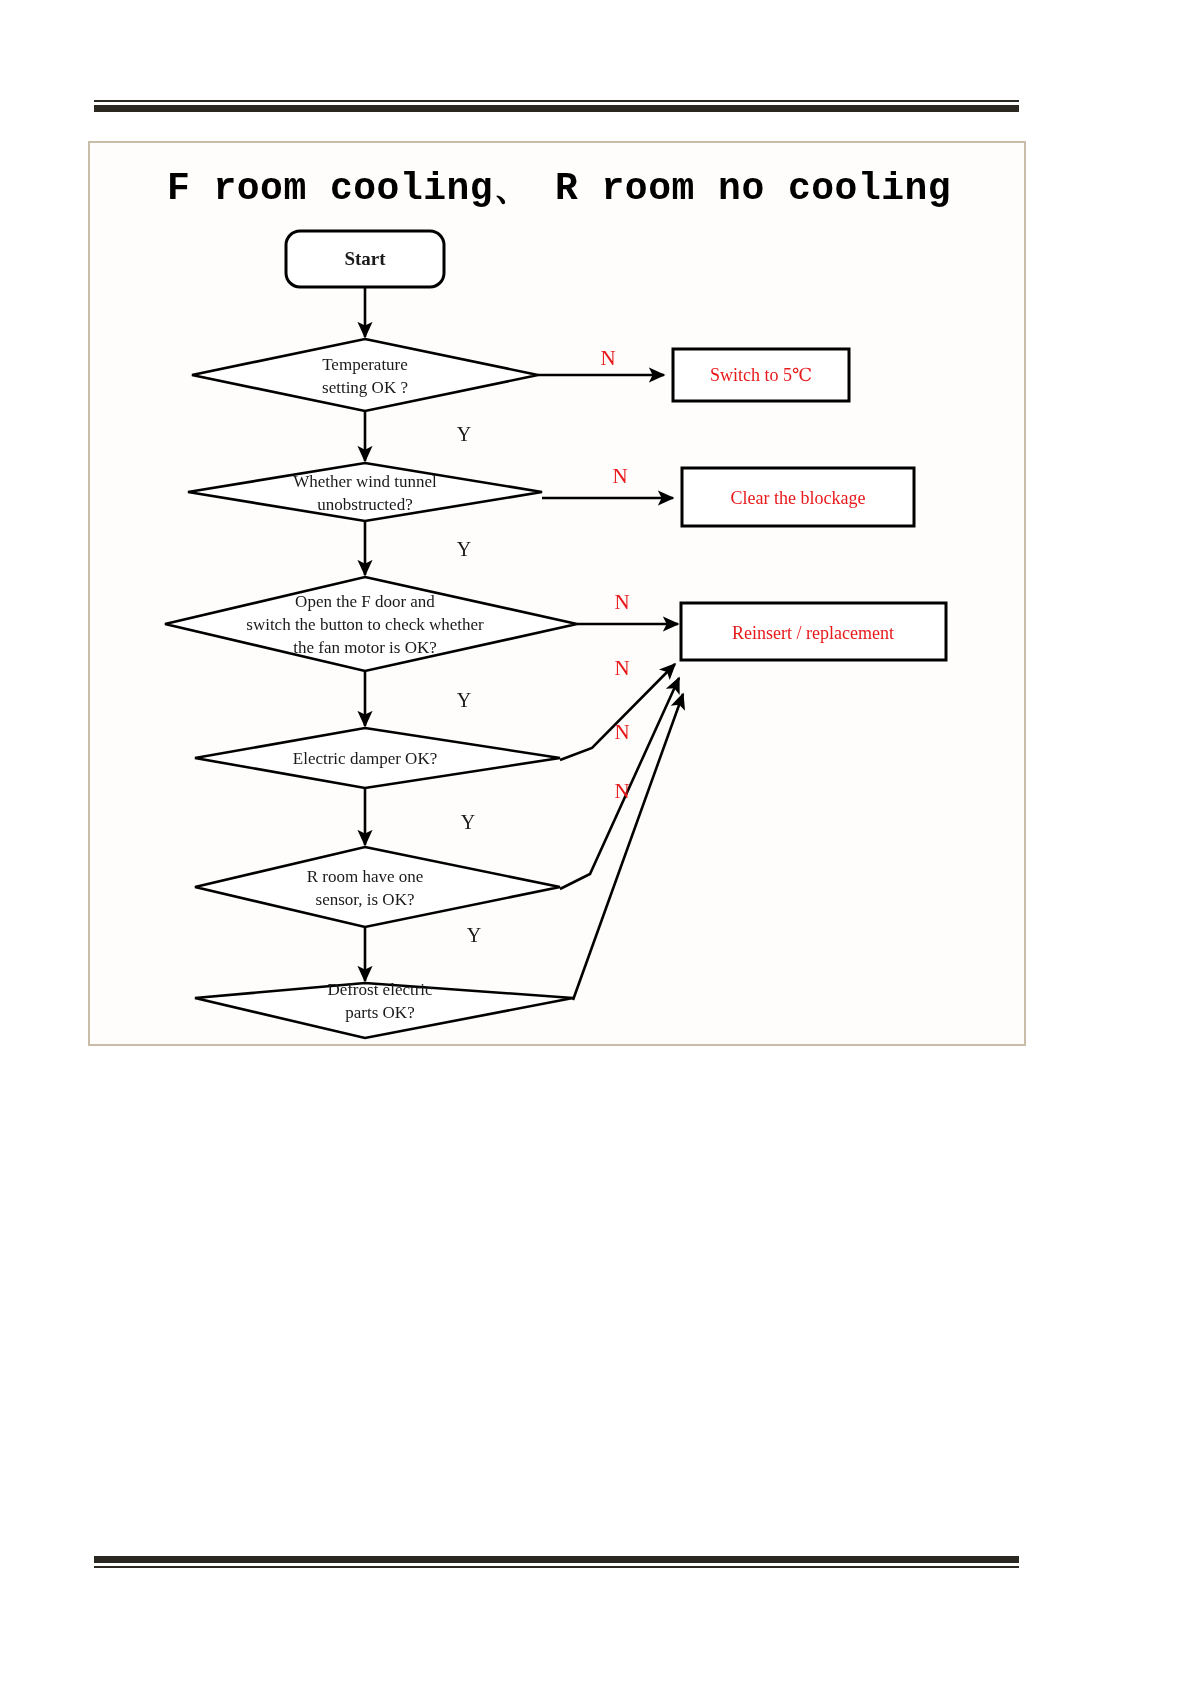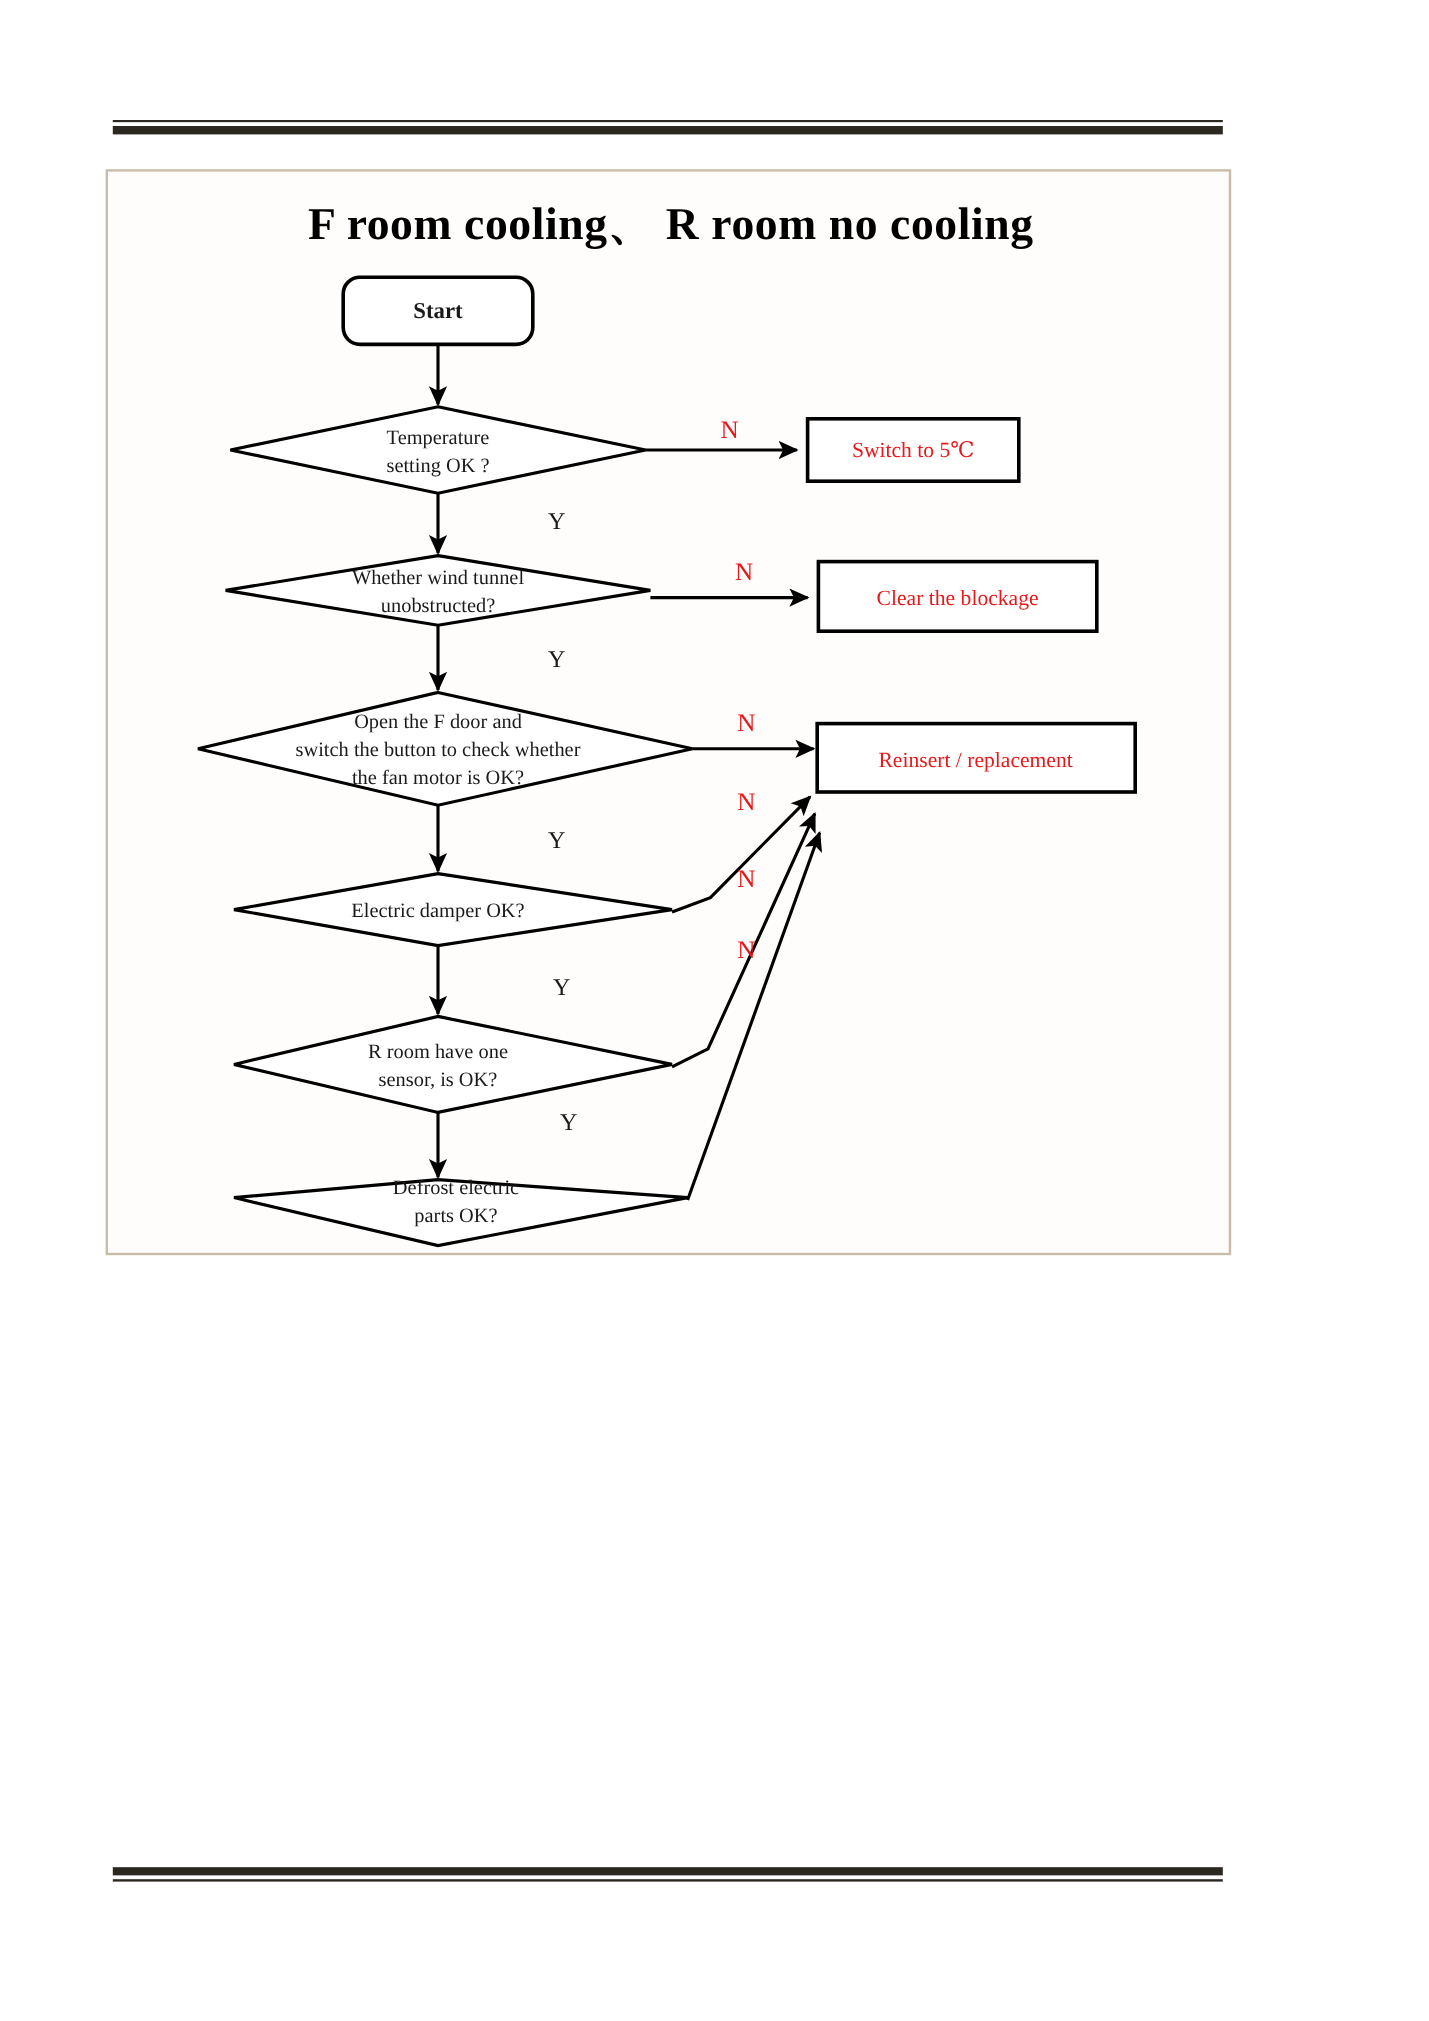"F room cooling、 R room" .chart-title { font-family: Liberation Serif, serif -> Liberation Mono, monospace }
